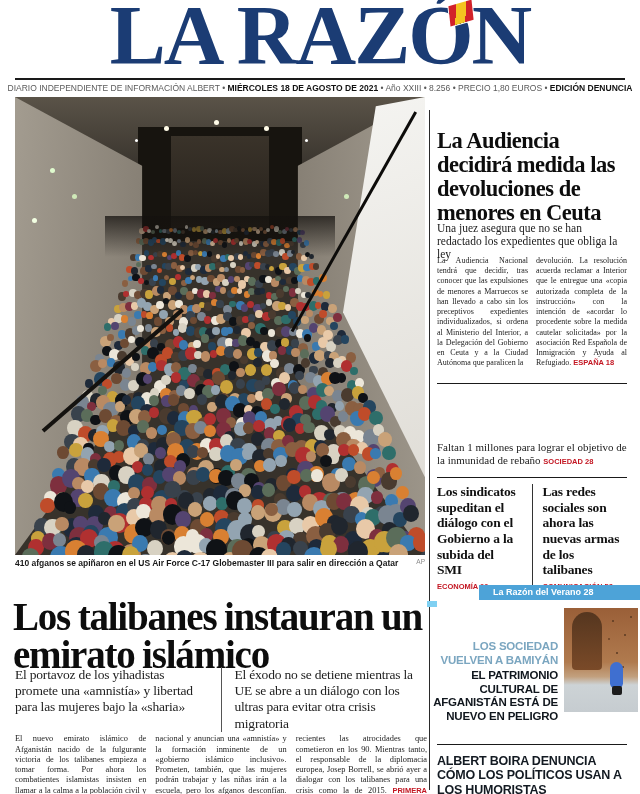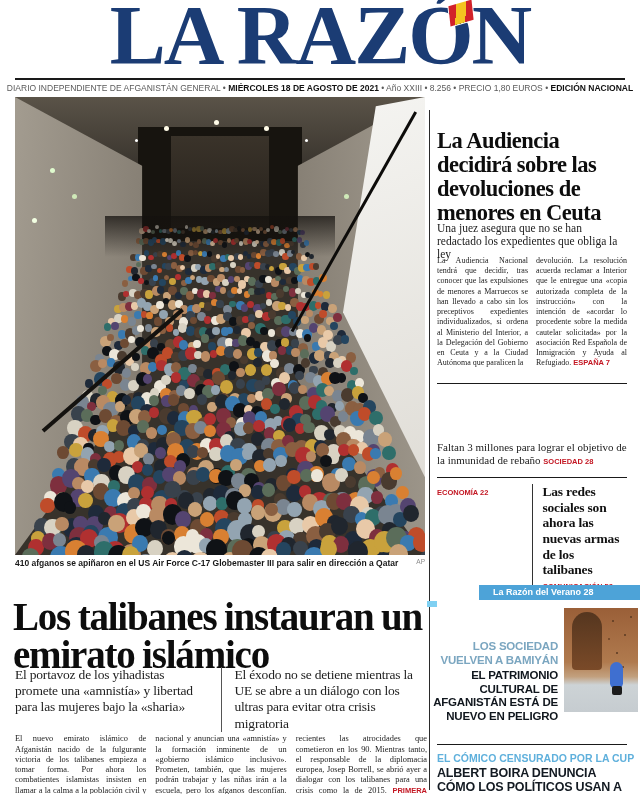"DIARIO INDEPENDIENTE DE AFGANISTÁN" span { text: AFGANISTÁN GENERAL -> INFORMACIÓN ALBERT }
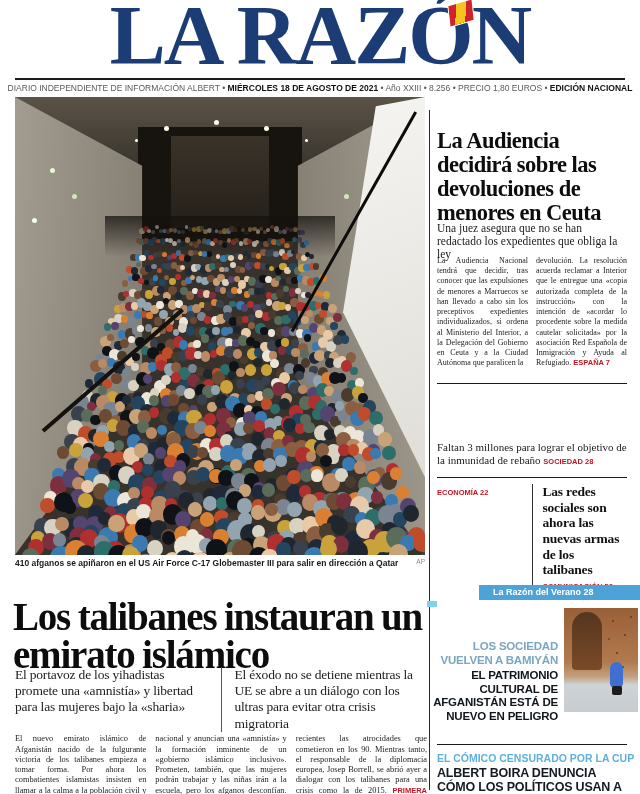"EDICIÓN NACIONAL" span.dl-bold { text: NACIONAL -> DENUNCIA }
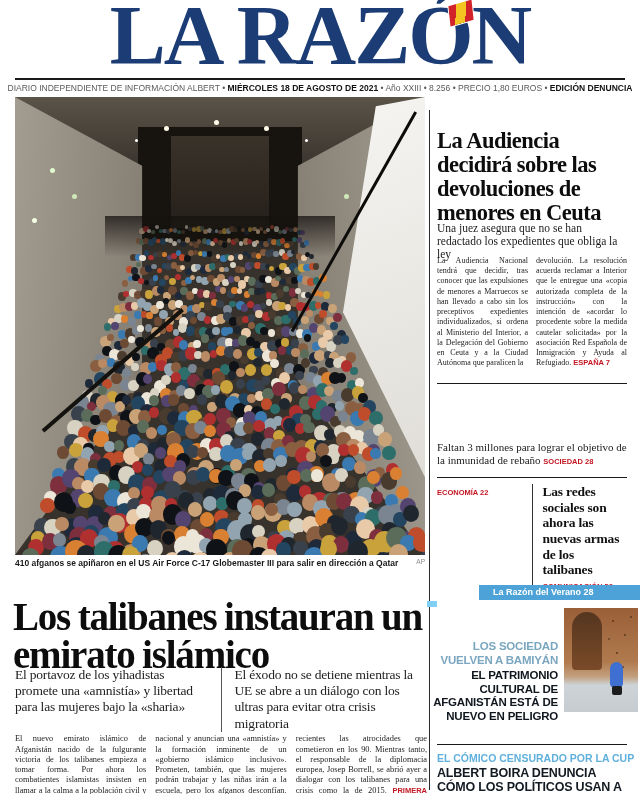"La Audiencia decidirá sobre las" h2.aud-headline { text: sobre -> medida }
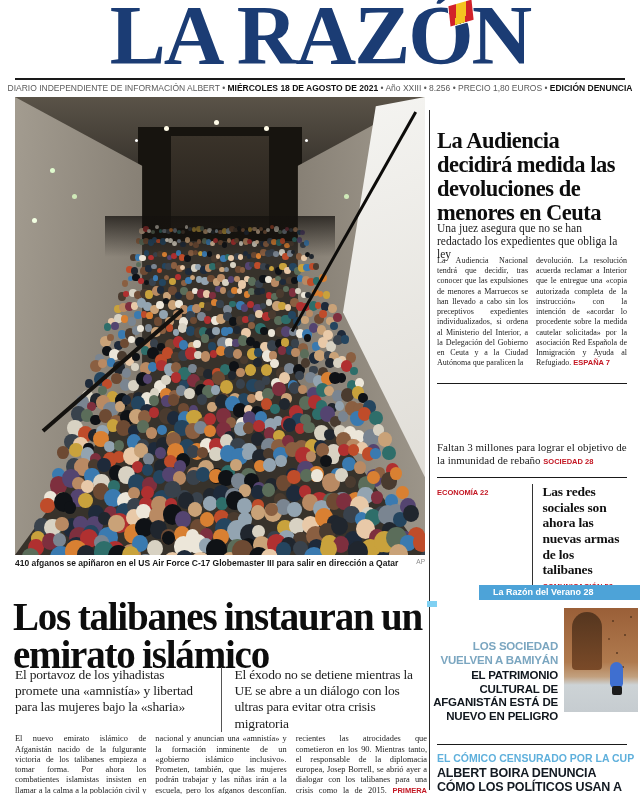"ESPAÑA 7" span.section-ref { text: 7 -> 18 }
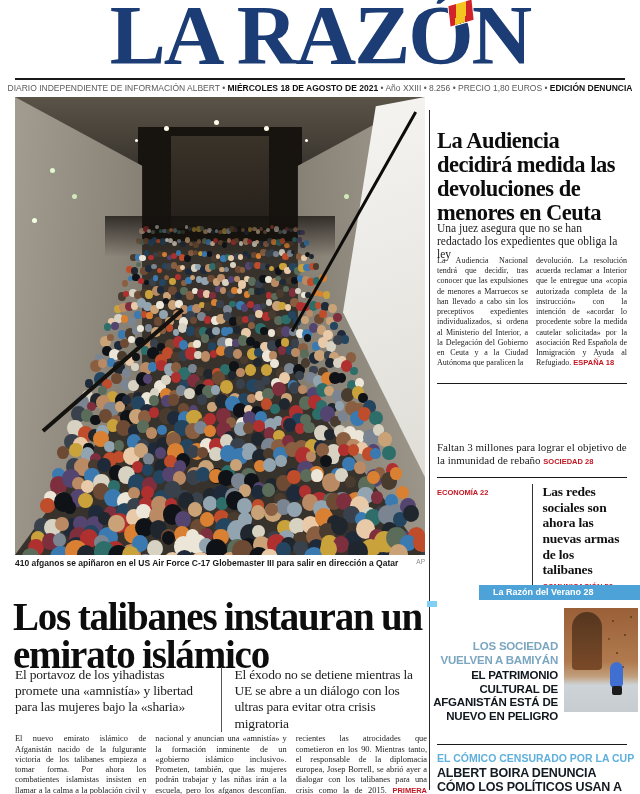"Faltan 3 millones para lograr" span { text: 3 -> 1 }
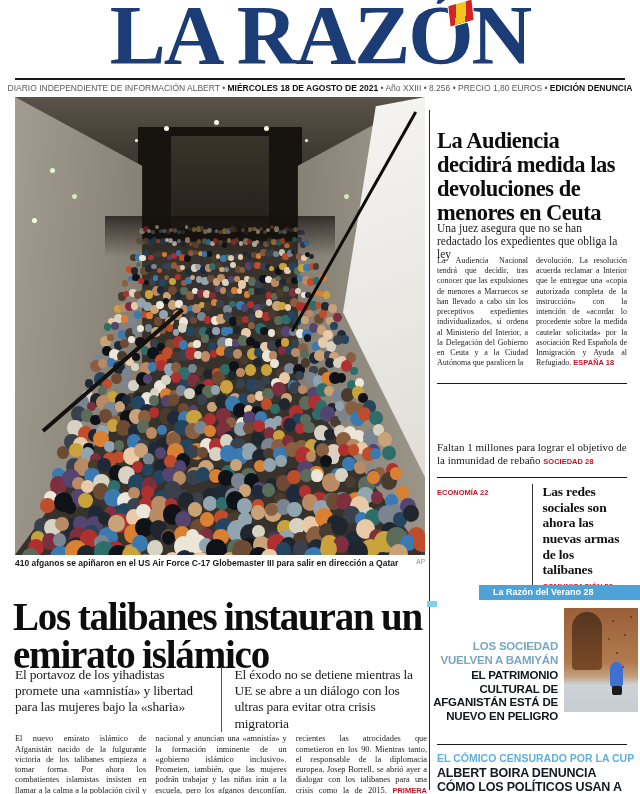"Los sindicatos supeditan el diálogo" span { html: none -> <span>Los sindicatos supeditan el diálogo con el Gobierno a la subida del SMI</span> }
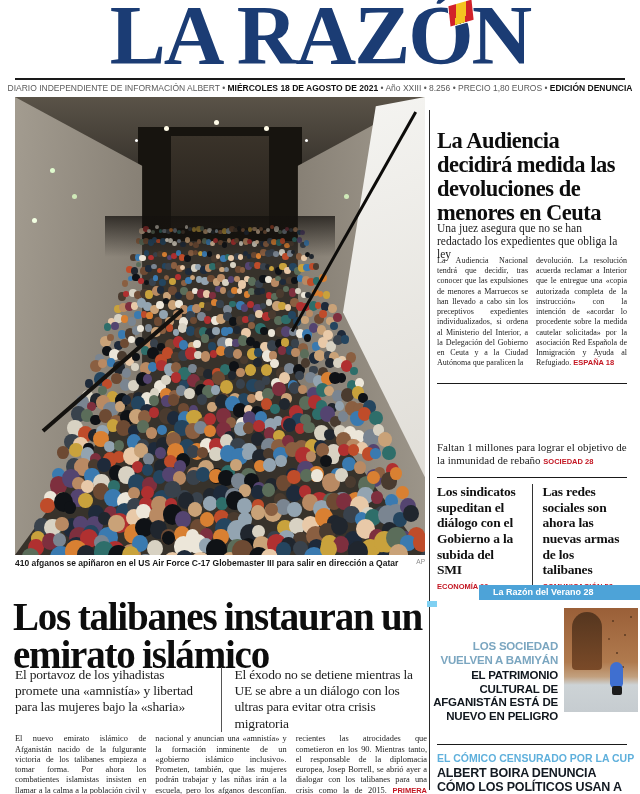"EL CÓMICO CENSURADO POR LA" div.comic-kicker { html: <div>EL CÓMICO CENSURADO POR LA CUP</div> -> none }
